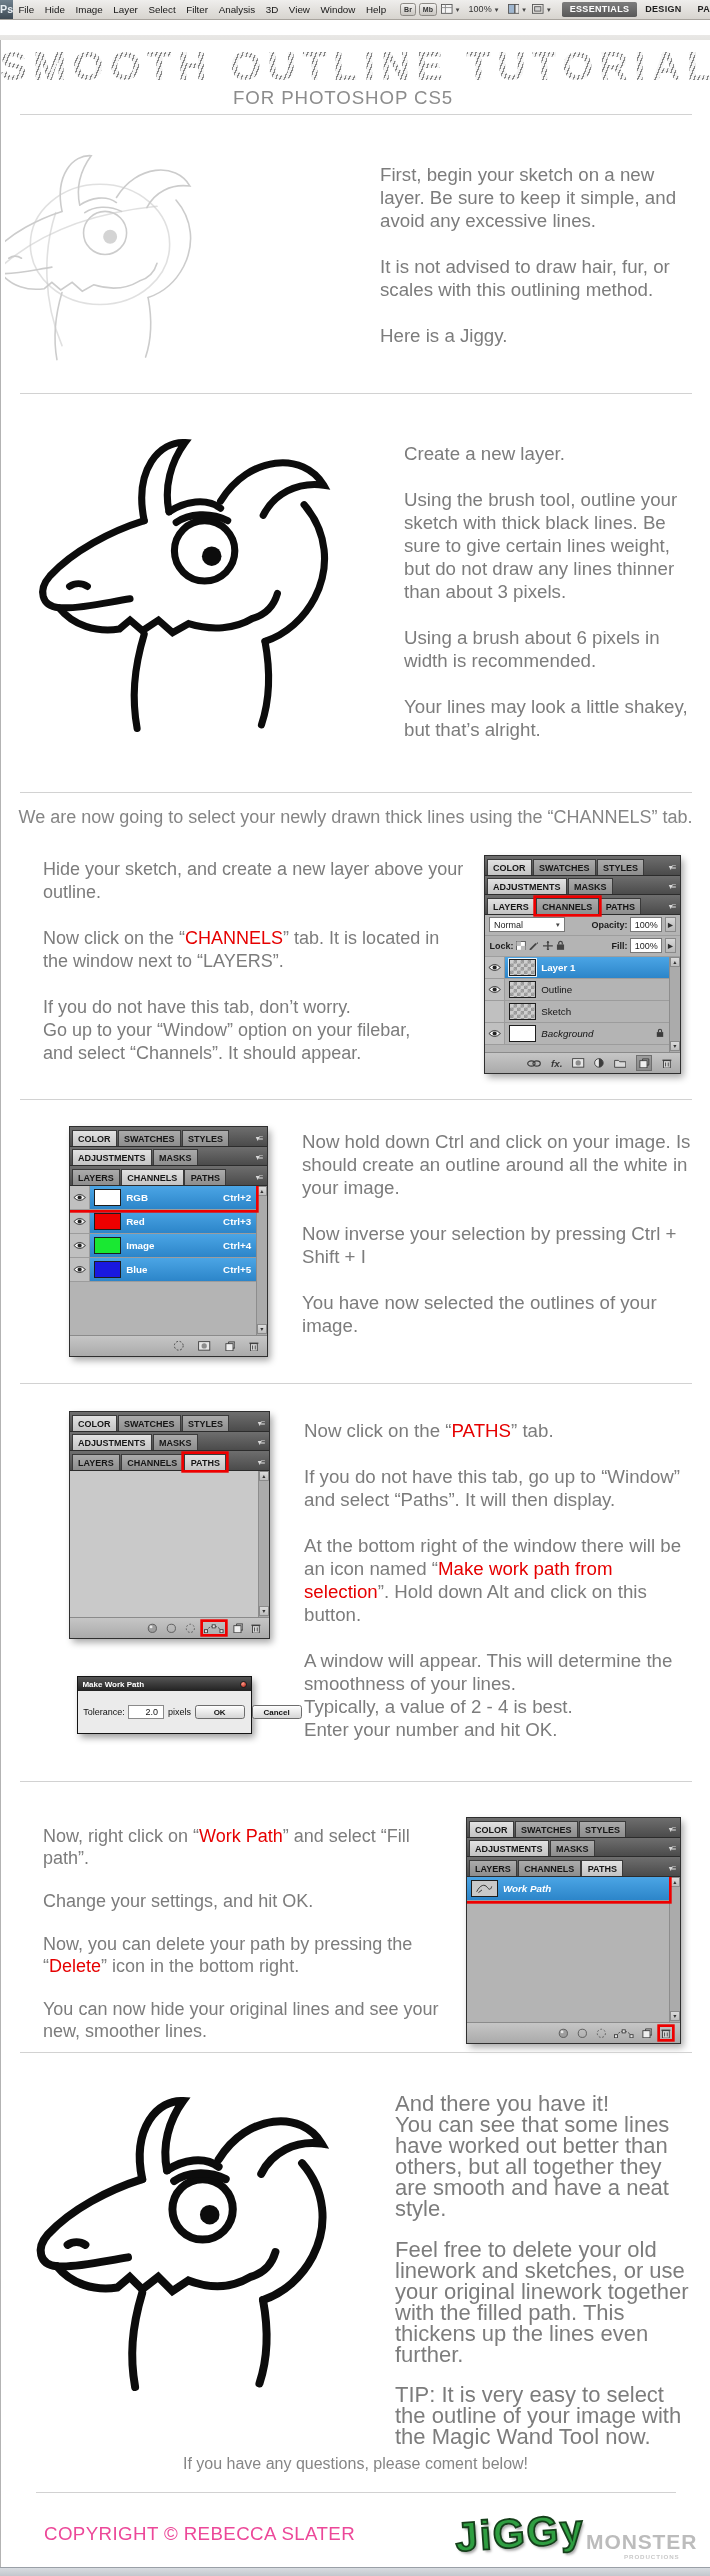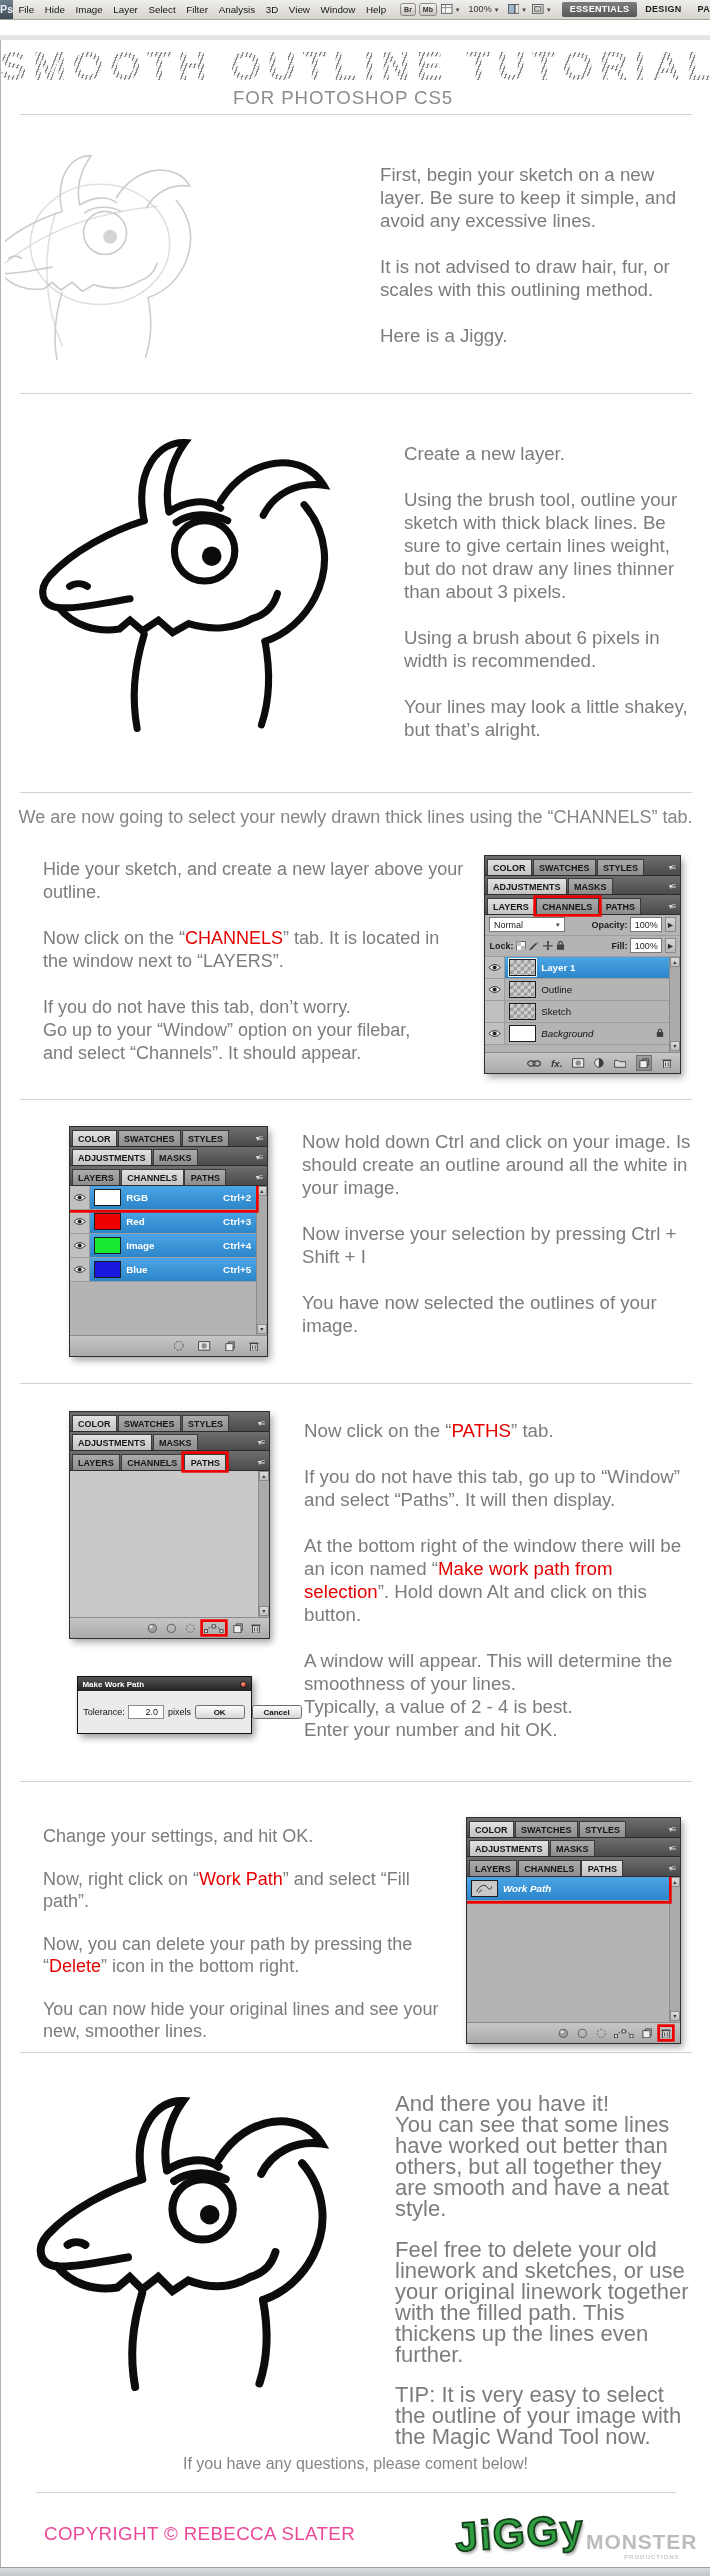"Change your settings, and hit" p { order: before "Now, right click on “Work" -> after "Now, right click on “Work" }
